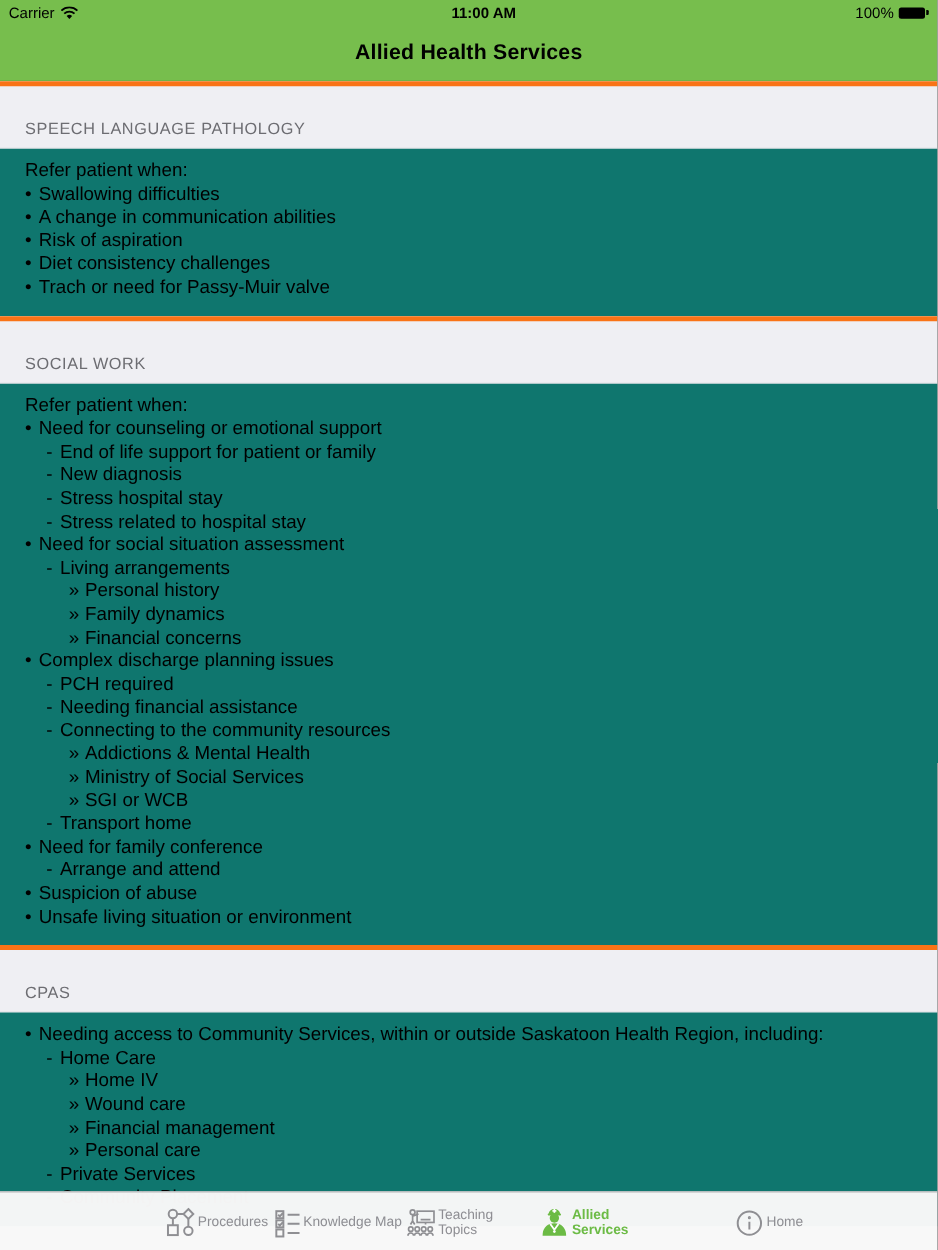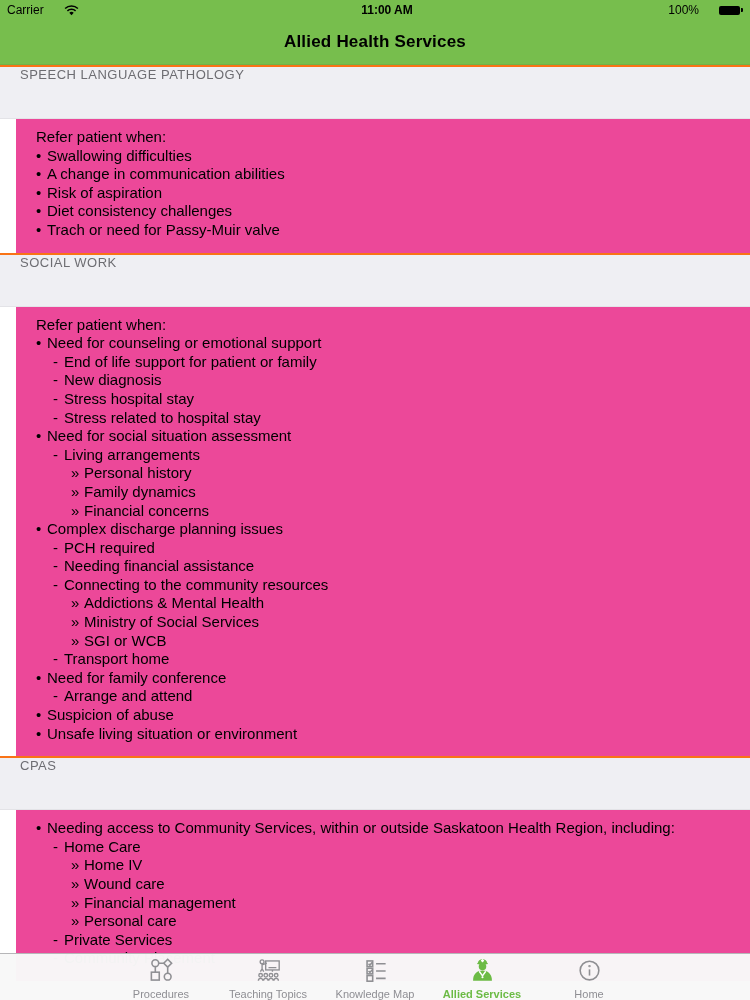"Carrier" .sb-left,.sb-right { gap: 20px -> 4px }
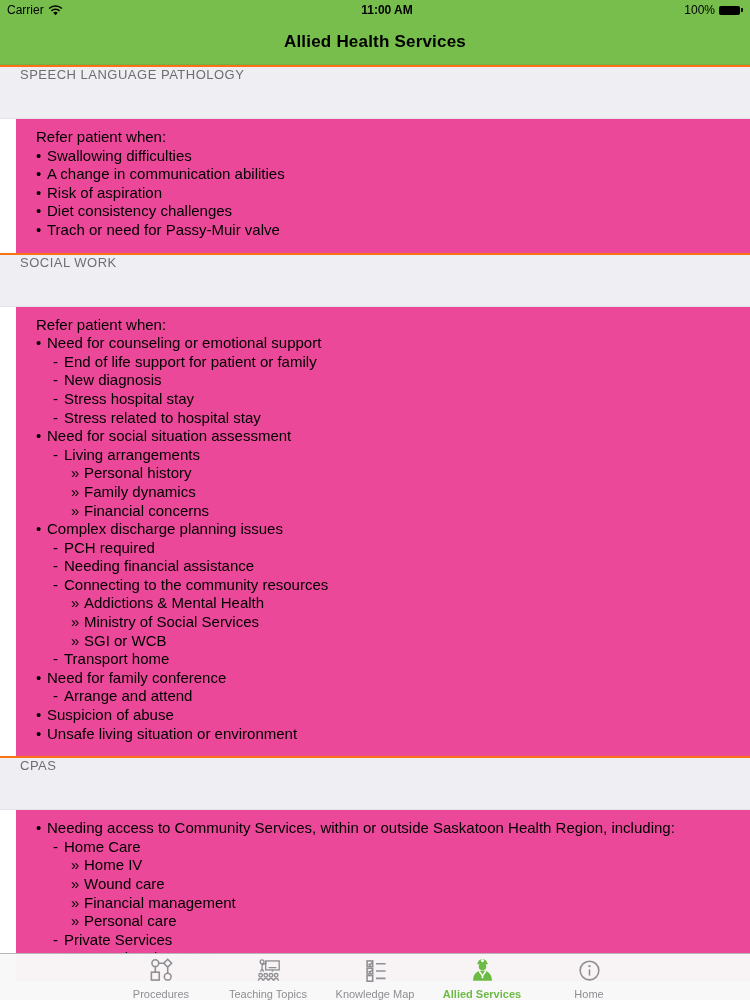"SPEECH LANGUAGE PATHOLOGY" .band { align-items: none -> flex-end; border-top: 2px solid #f97316 -> 4px solid #f97316 }
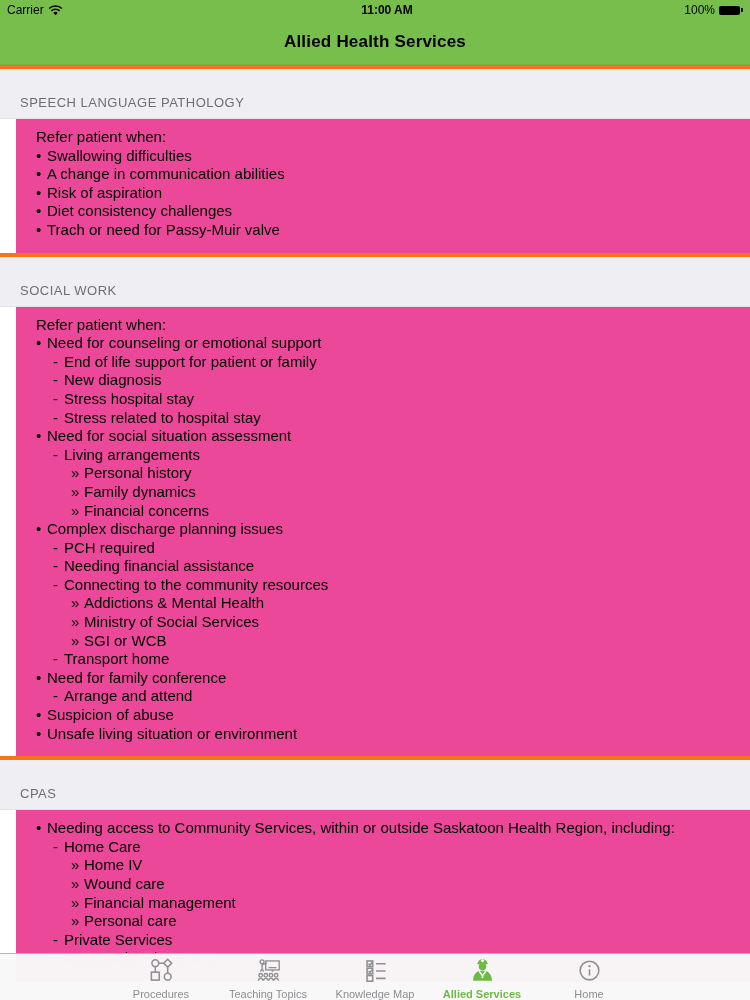"Refer patient when:" .cells { background: #ec4899 -> #0f766e; margin-left: 16px -> none }
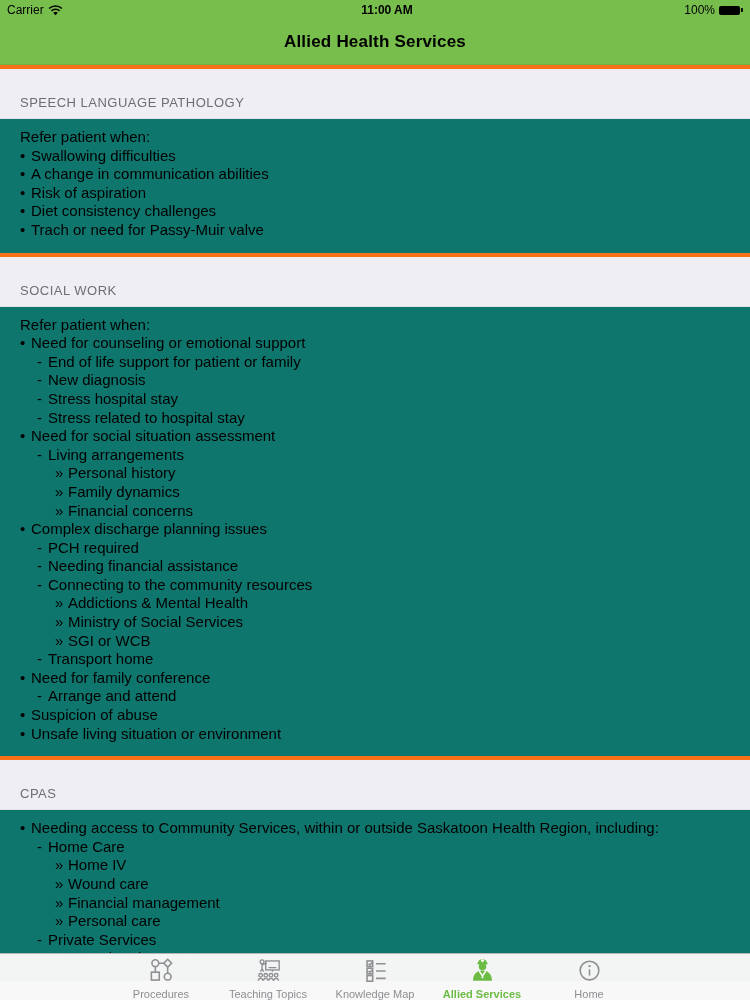"Procedures" .tab { flex-direction: column -> none; justify-content: space-between -> flex-end }
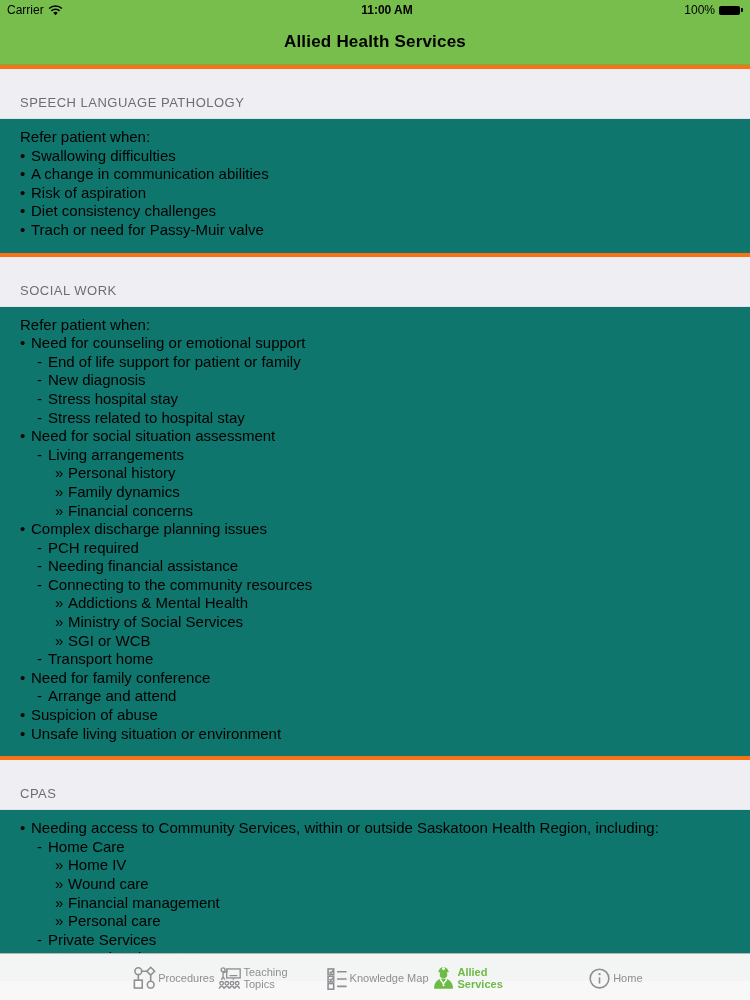"Teaching Topics" div.tab { order: before "Knowledge Map" -> after "Knowledge Map" }
